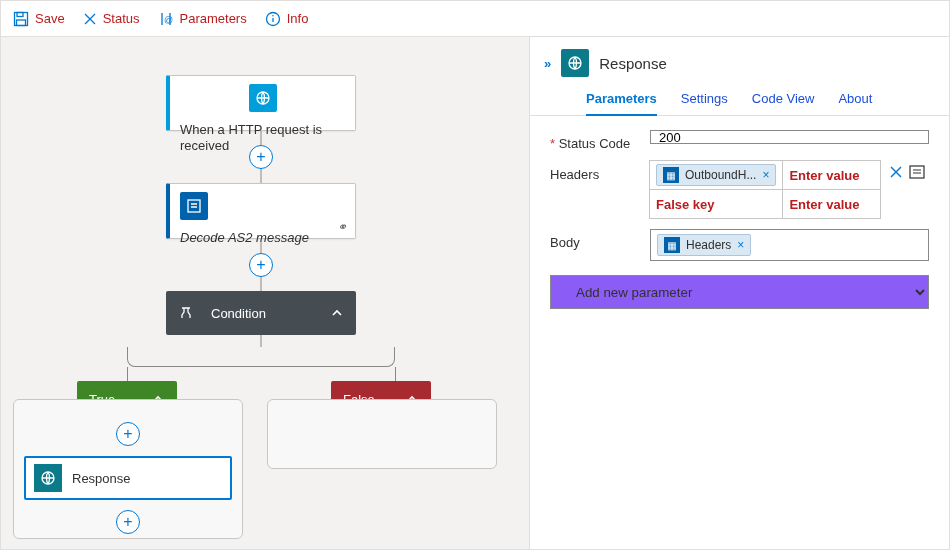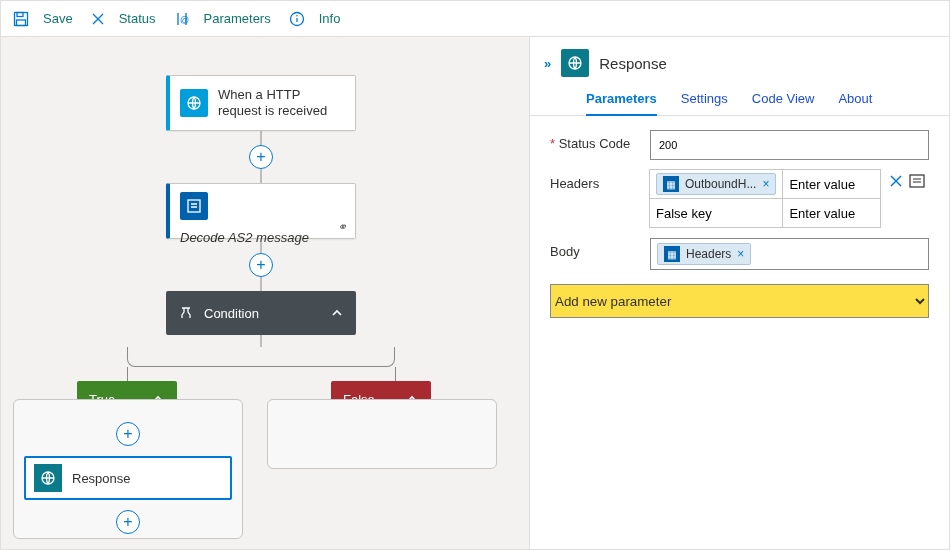"Save" .tbtn { color: #0f766e -> #b91c1c; gap: 14px -> 6px }
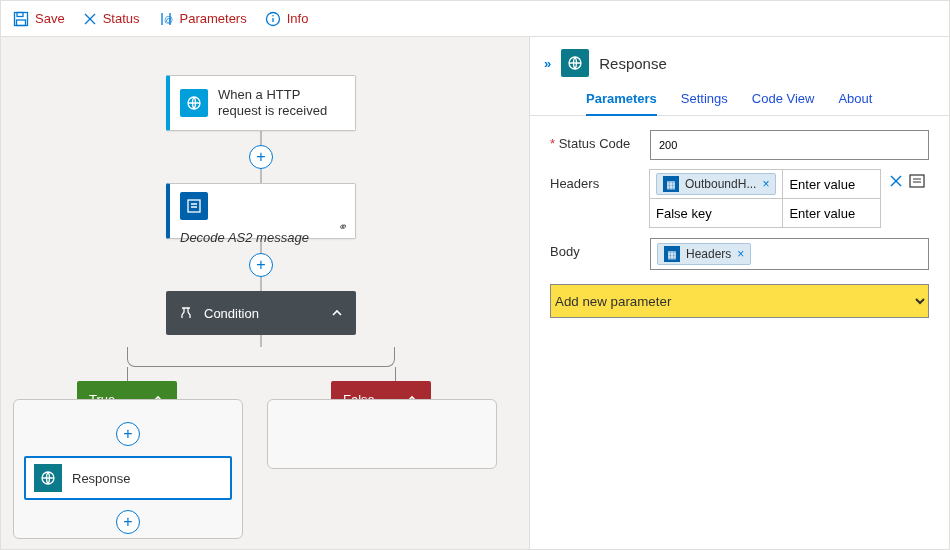"When a HTTP request is" div.node { flex-direction: none -> column }
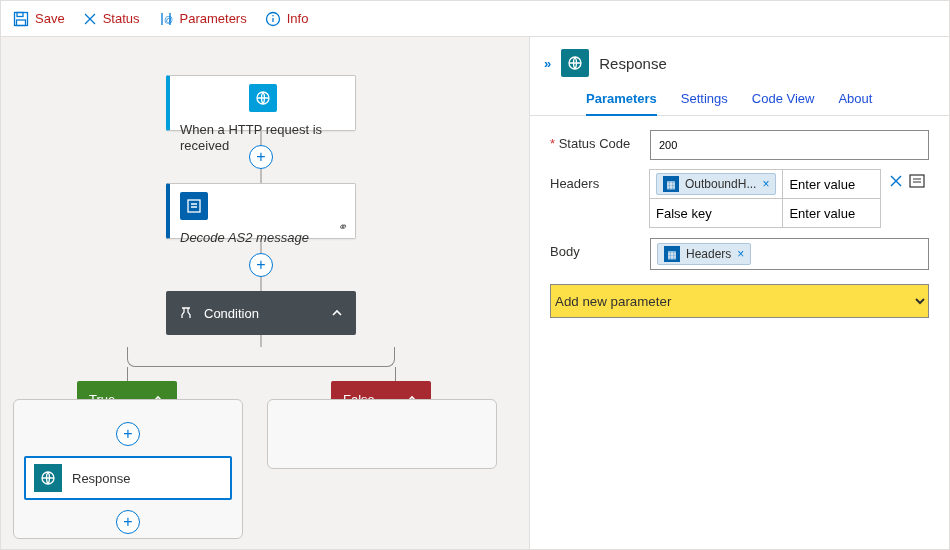"200" .txt { font-size: 11px -> 13px; height: 30px -> 14px }
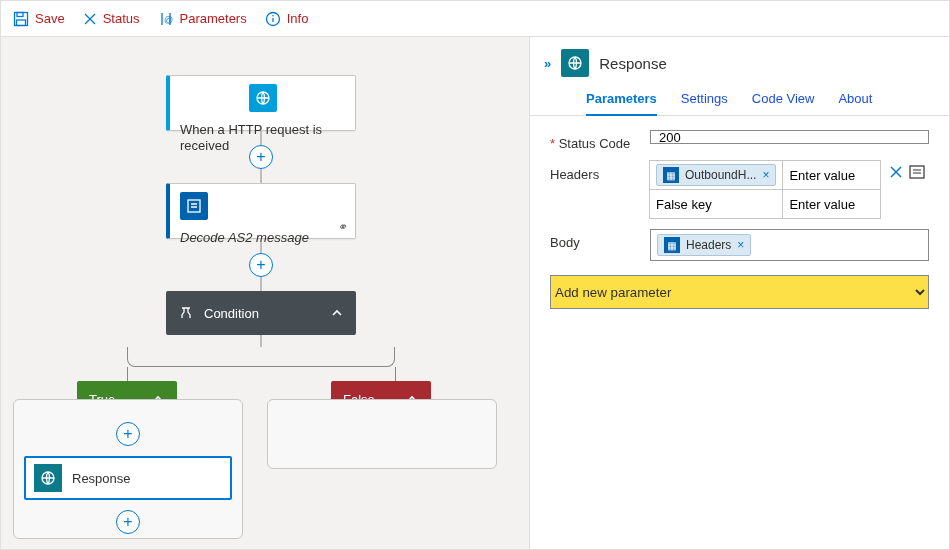"Enter value" .ghost { color: #000000 -> #b91c1c; font-weight: none -> bold }
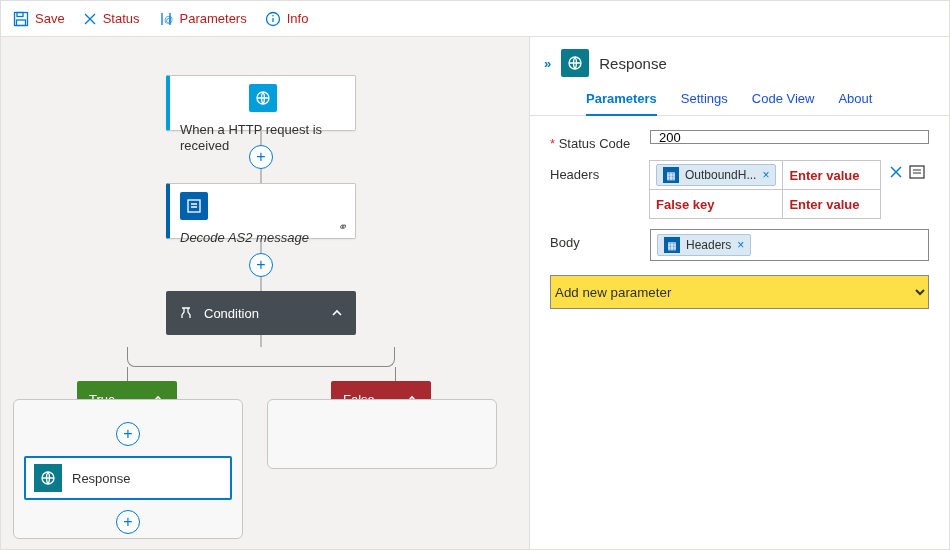"Add new parameter" .addparam select { background: #fde047 -> #8b5cf6; padding: 0 0 -> 0 21px }
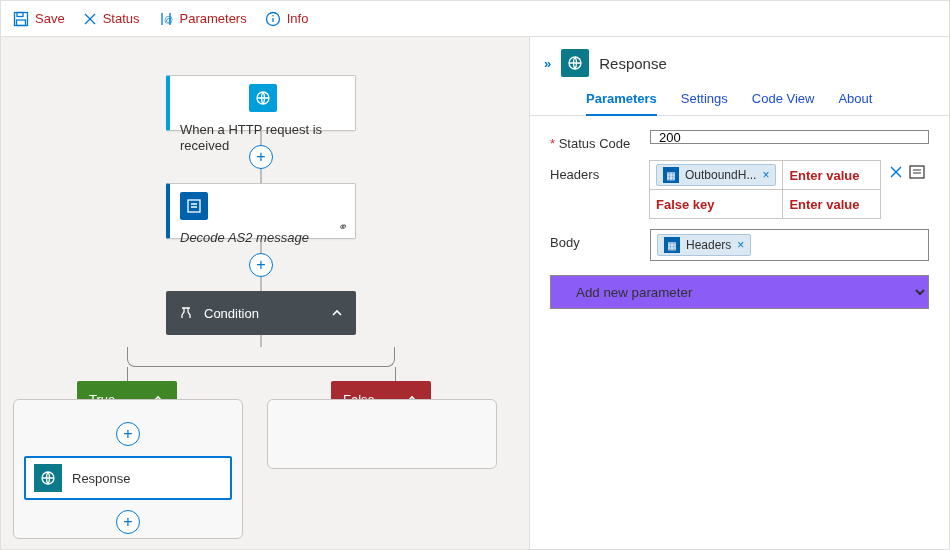"Condition" .cond { gap: 10px -> 17px }
